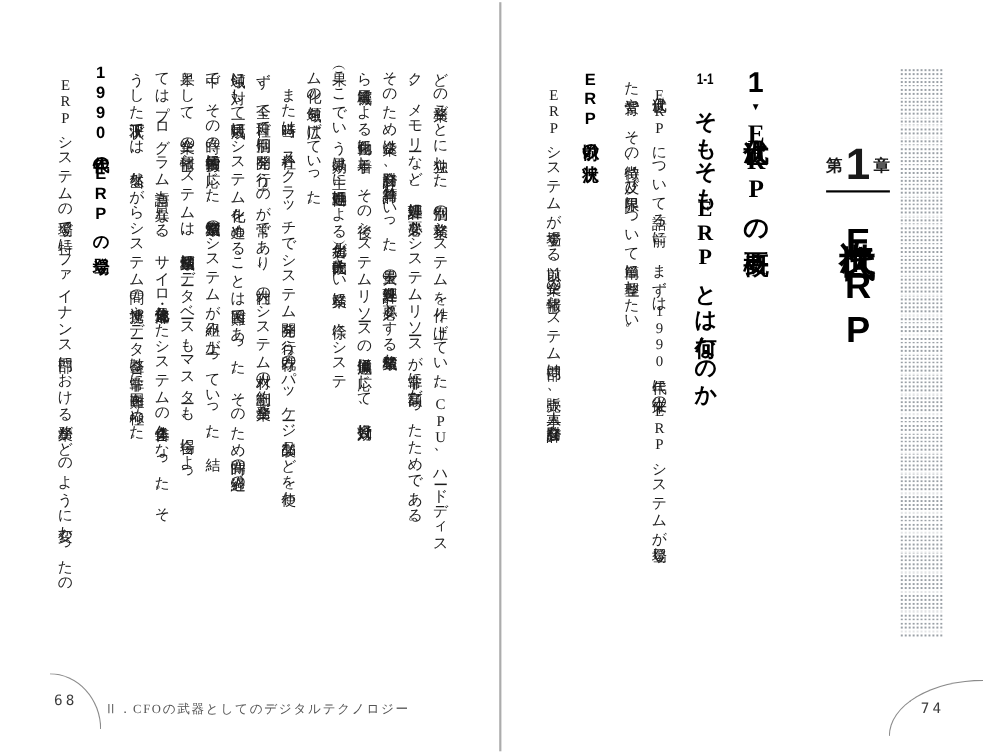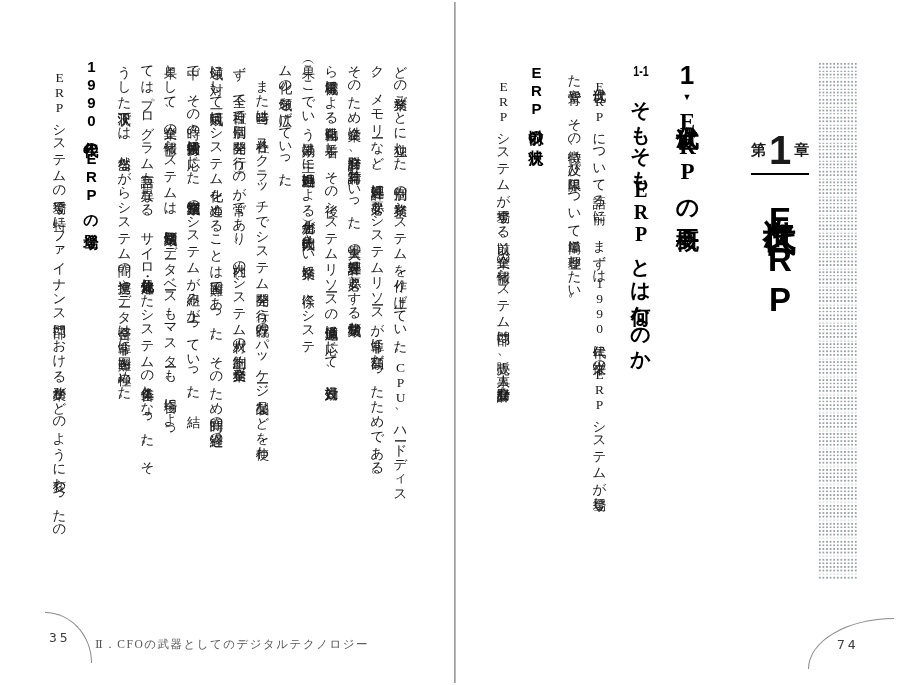"35" div.pagenum { text: 35 -> 68 }
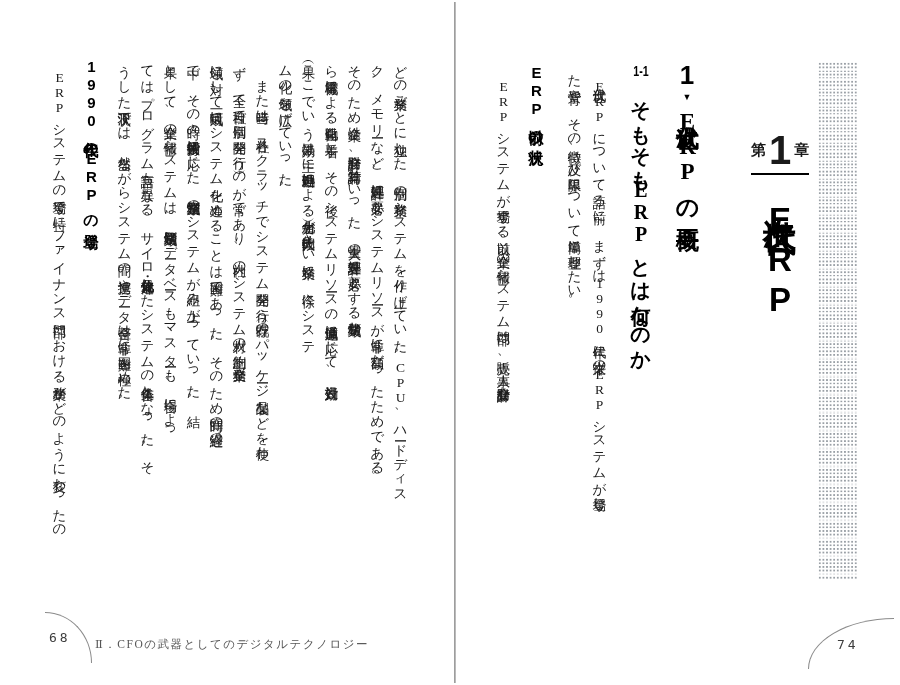"Ⅱ．CFOの武器としてのデジタルテクノロジー" .footer-title { font-family: none -> Liberation Serif, serif }
